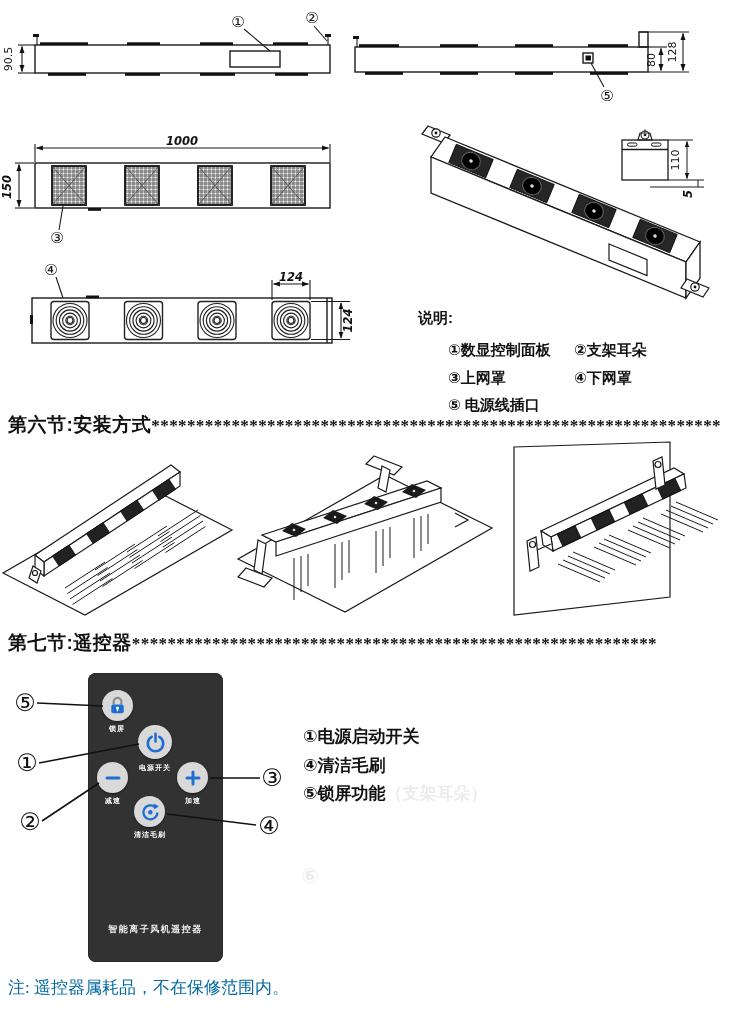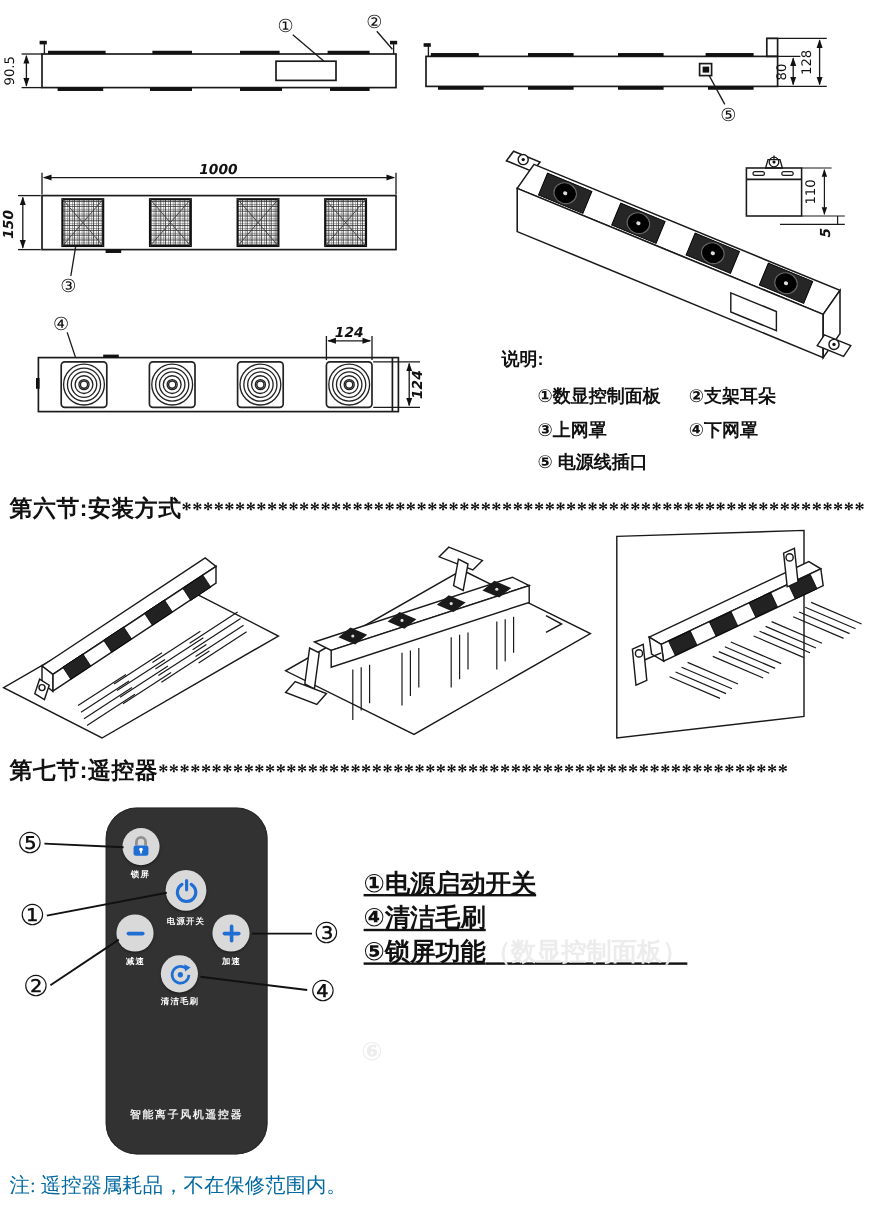"说明:" div.abs { top: 290px -> 309px }
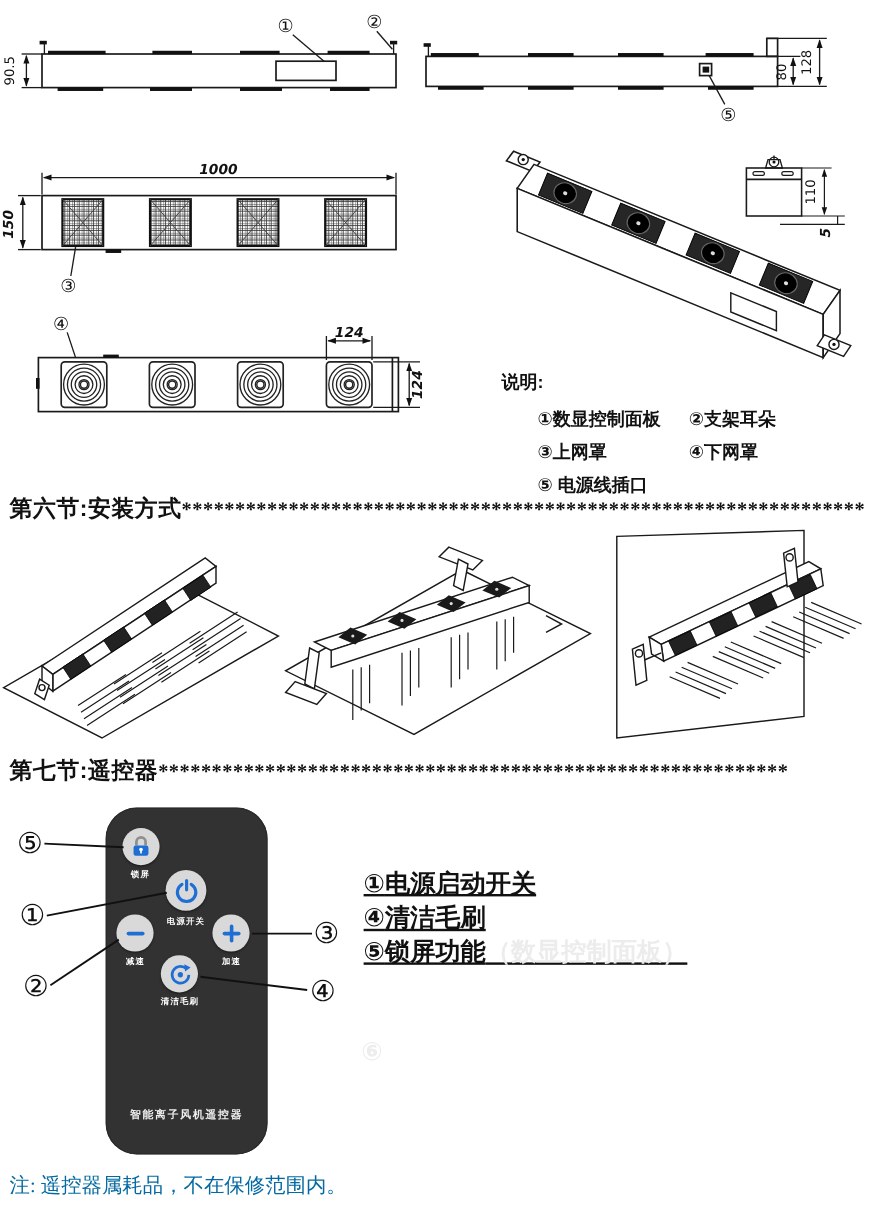"①电源启动开关" .rlegend { font-size: 21px -> 17px; text-decoration: underline -> none }
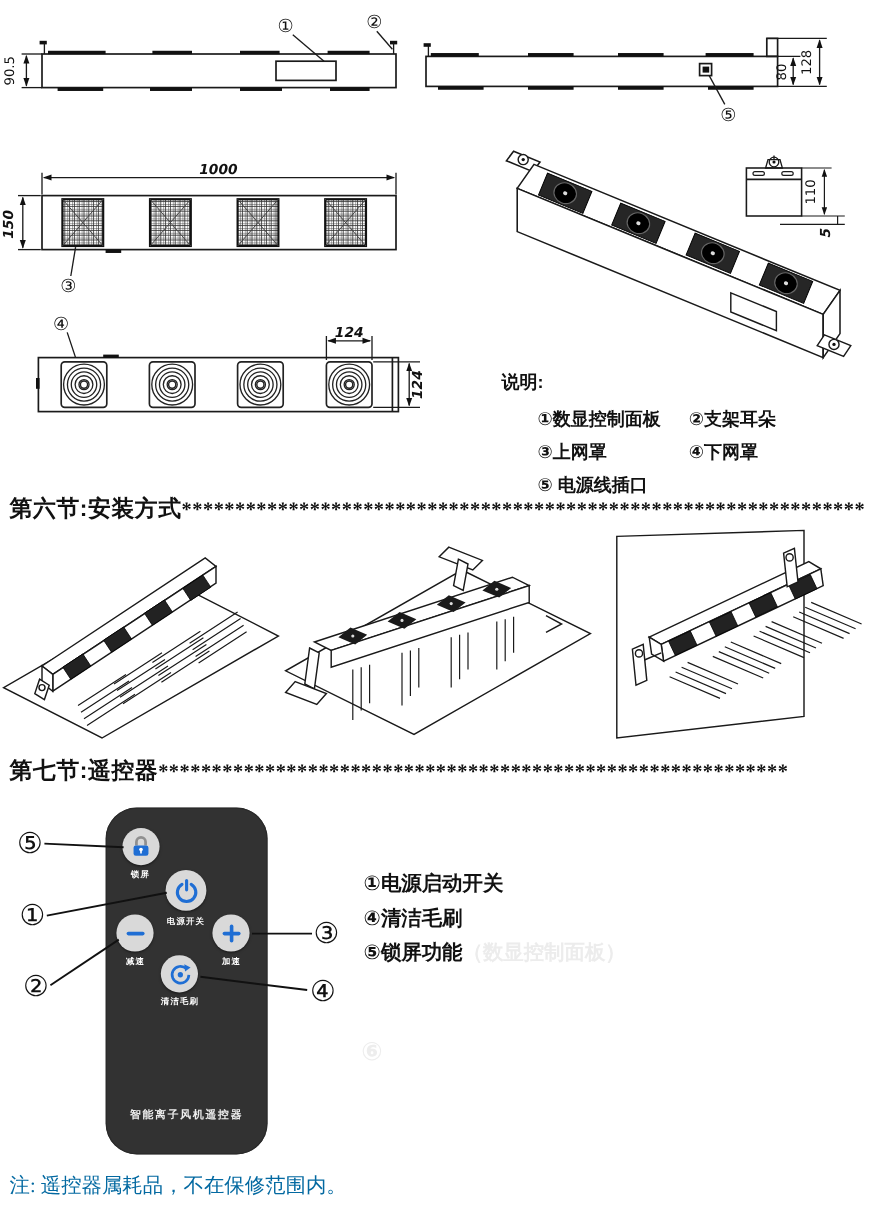"（数显控制面板）" span.ghost { text: 数显控制面板 -> 支架耳朵 }
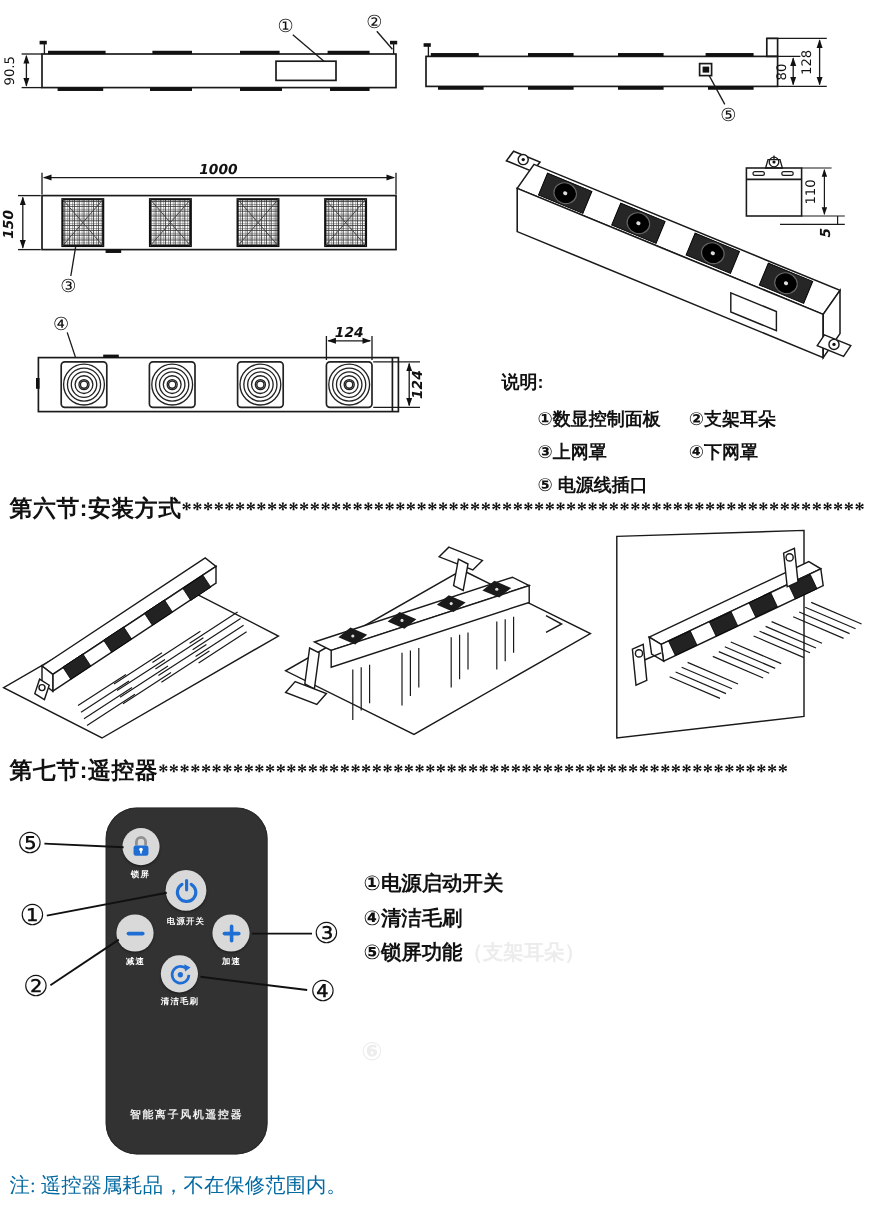"智能离子风机遥控器" .remote-body { border-radius: 26px -> 8px }
